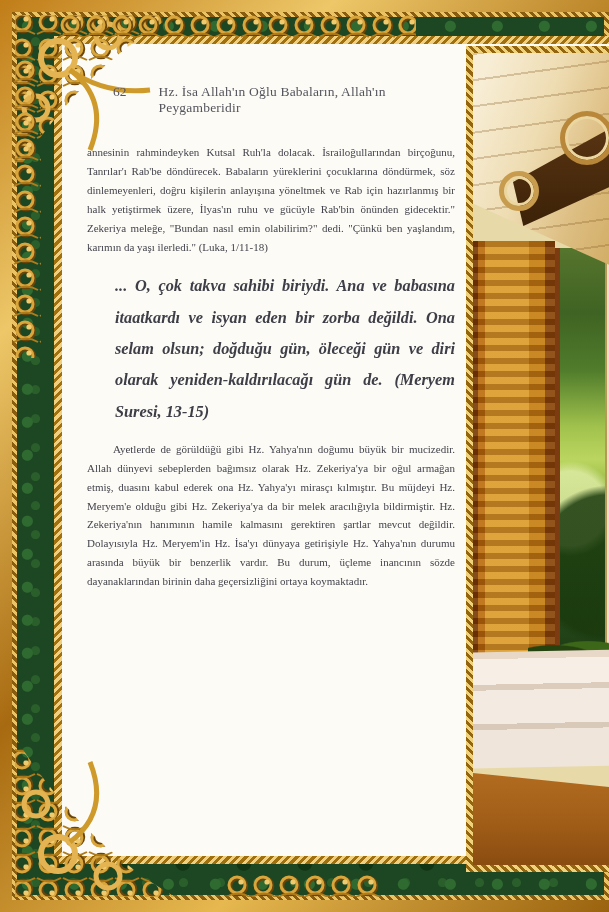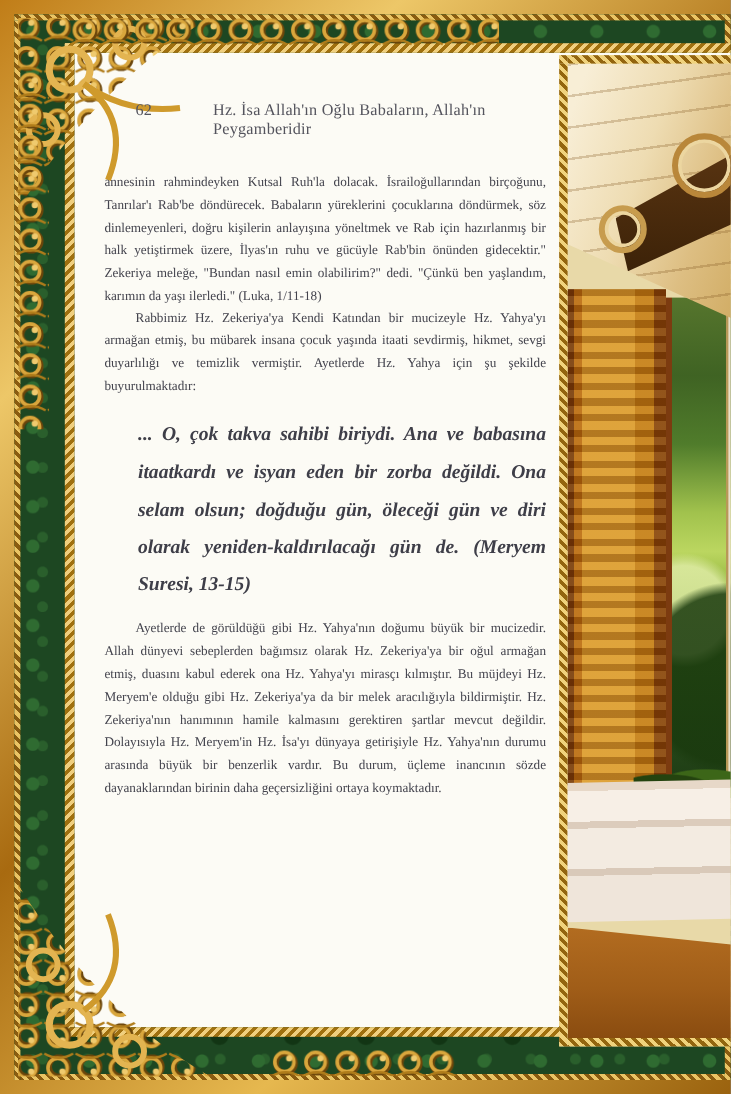"62" .page-header { gap: 19px -> none }
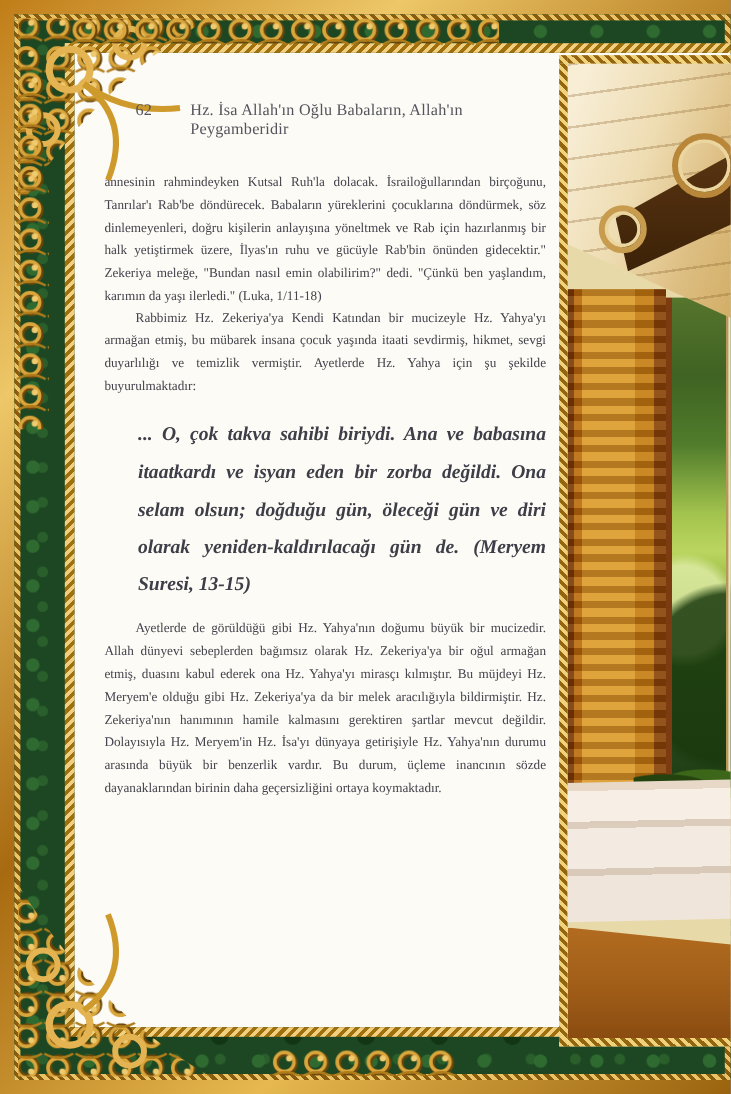"Rabbimiz Hz. Zekeriya'ya Kendi Katından" p.indent { html: <p>Rabbimiz Hz. Zekeriya'ya Kendi Katından bir mucizeyle Hz. Yahya'yı armağan etmiş, bu mübarek insana çocuk yaşında itaati sevdirmiş, hikmet, sevgi duyarlılığı ve temizlik vermiştir. Ayetlerde Hz. Yahya için şu şekilde buyurulmaktadır:</p> -> none }
